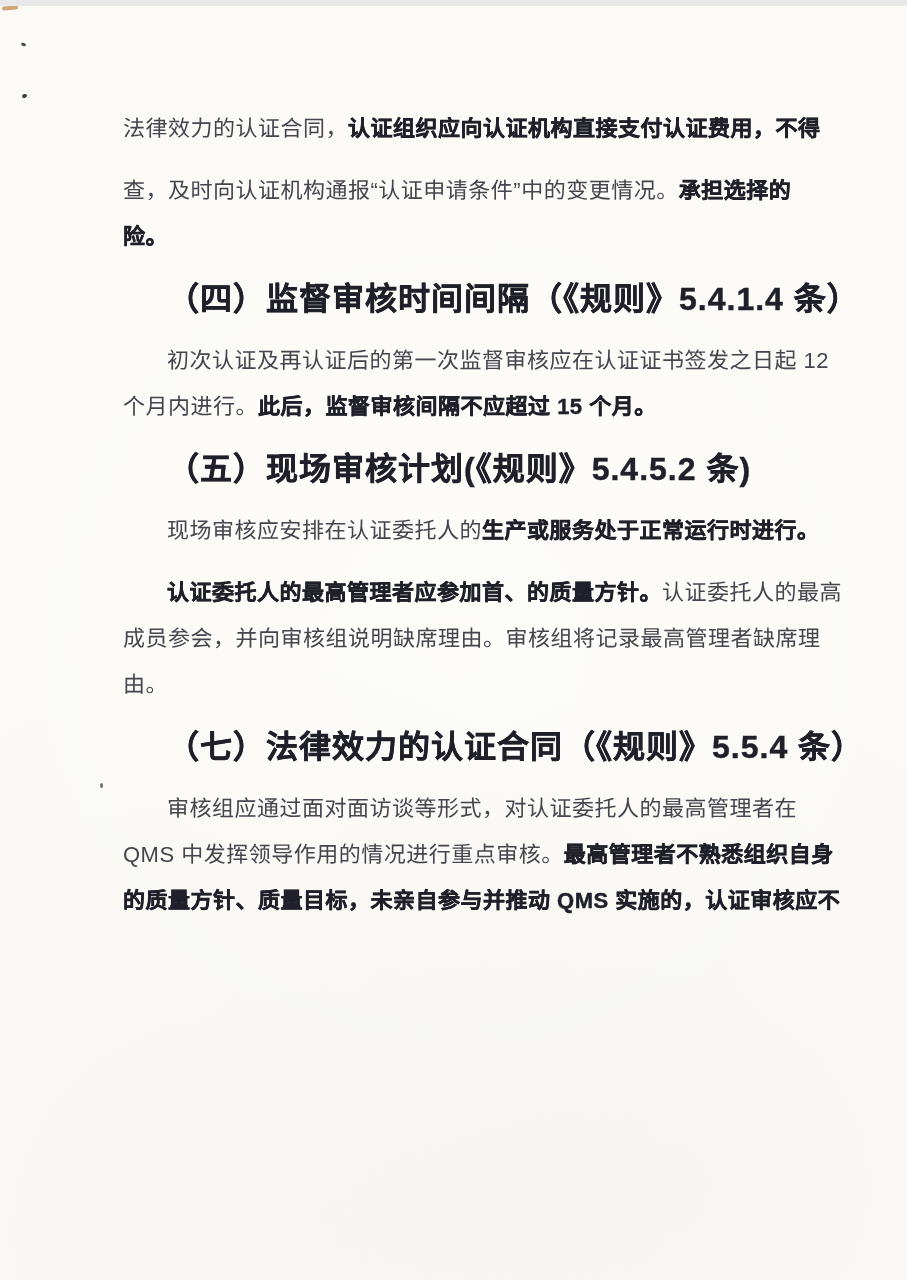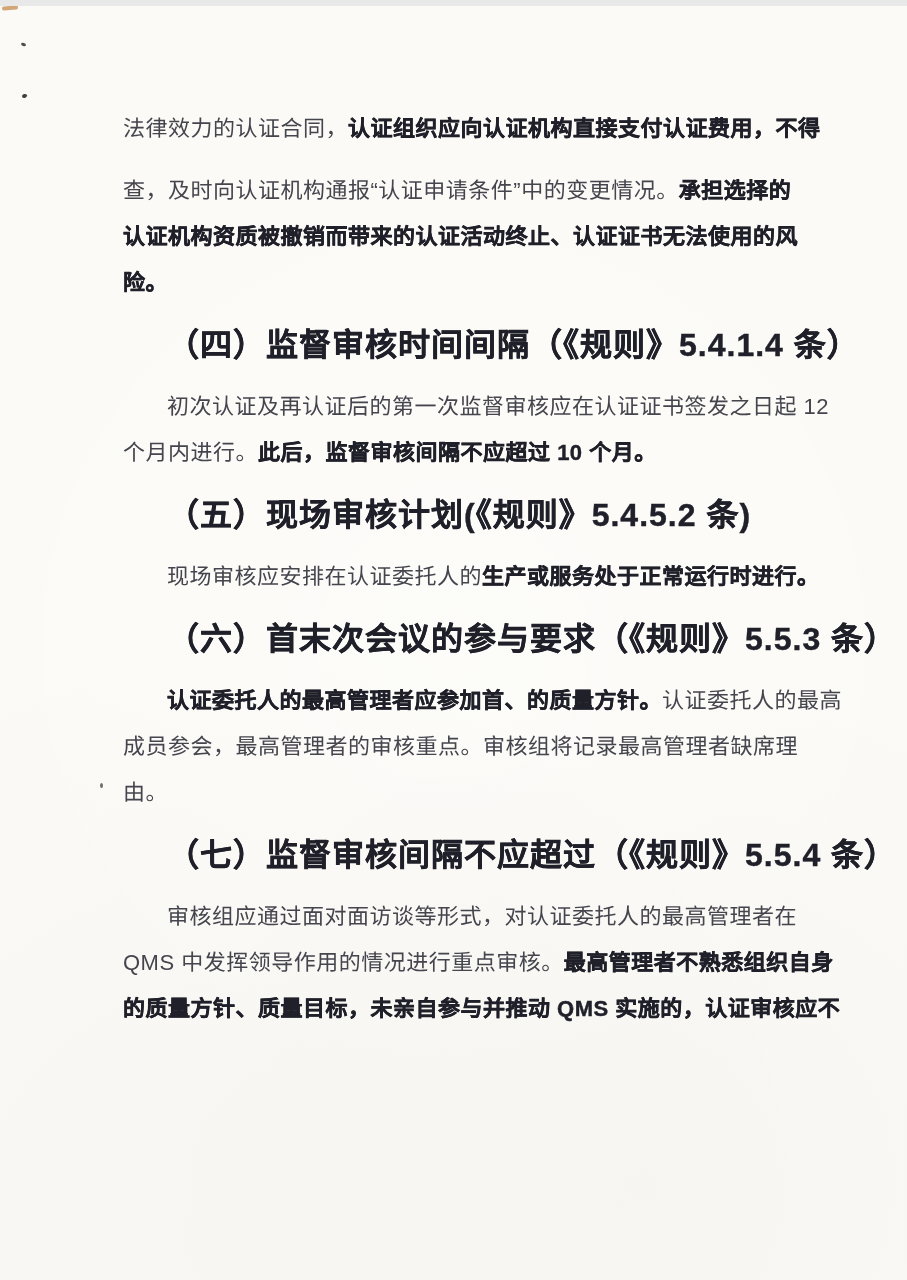"认证机构资质被撤销而带来的认证活动终止、认证证书无法使用的风" div.line { html: <div><span>认证机构资质被撤销而带来的认证活动终止、认证证书无法使用的风</span></div> -> none }
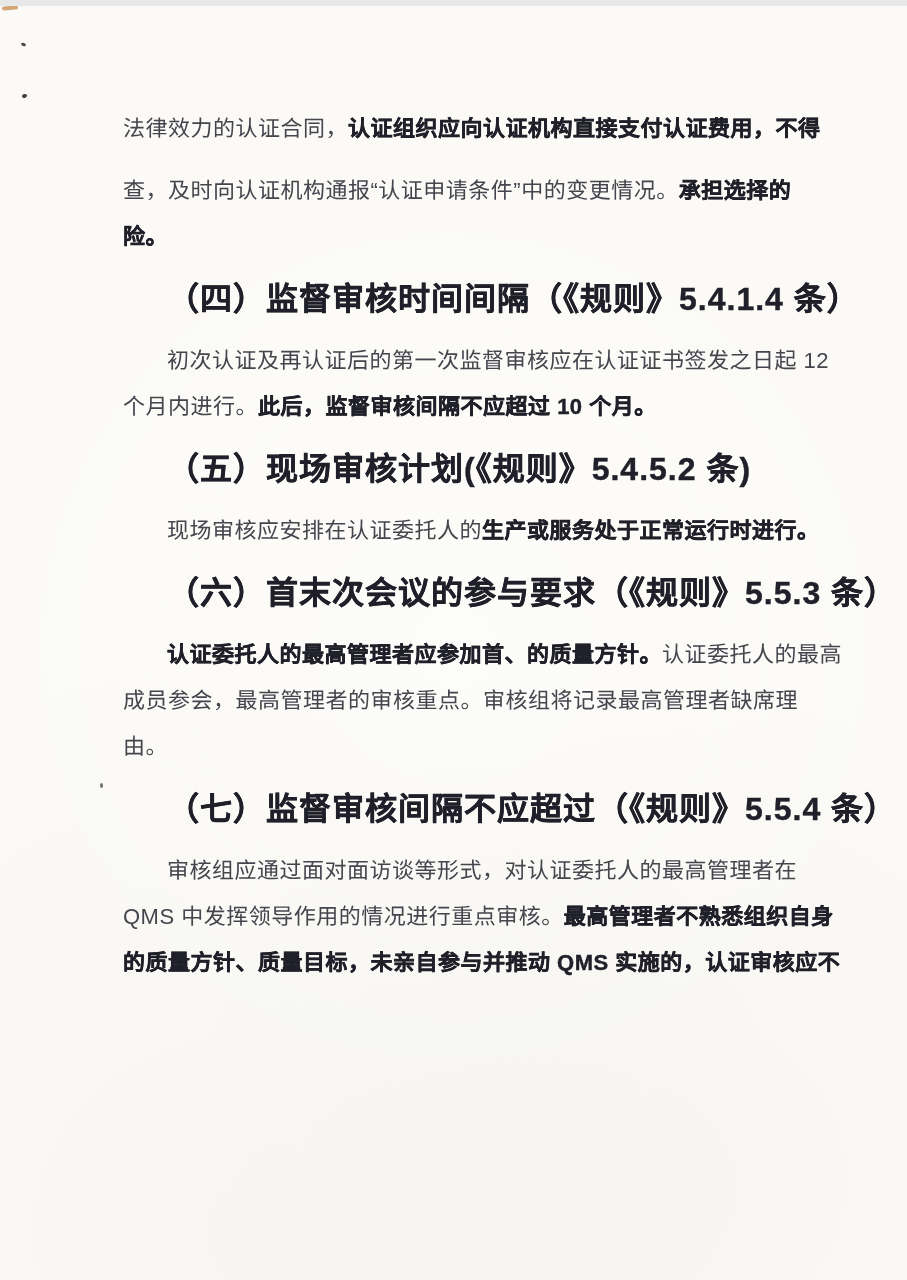"此后，监督审核间隔不应超过 10 个月。" span.run-bold { text: 10 -> 15 }
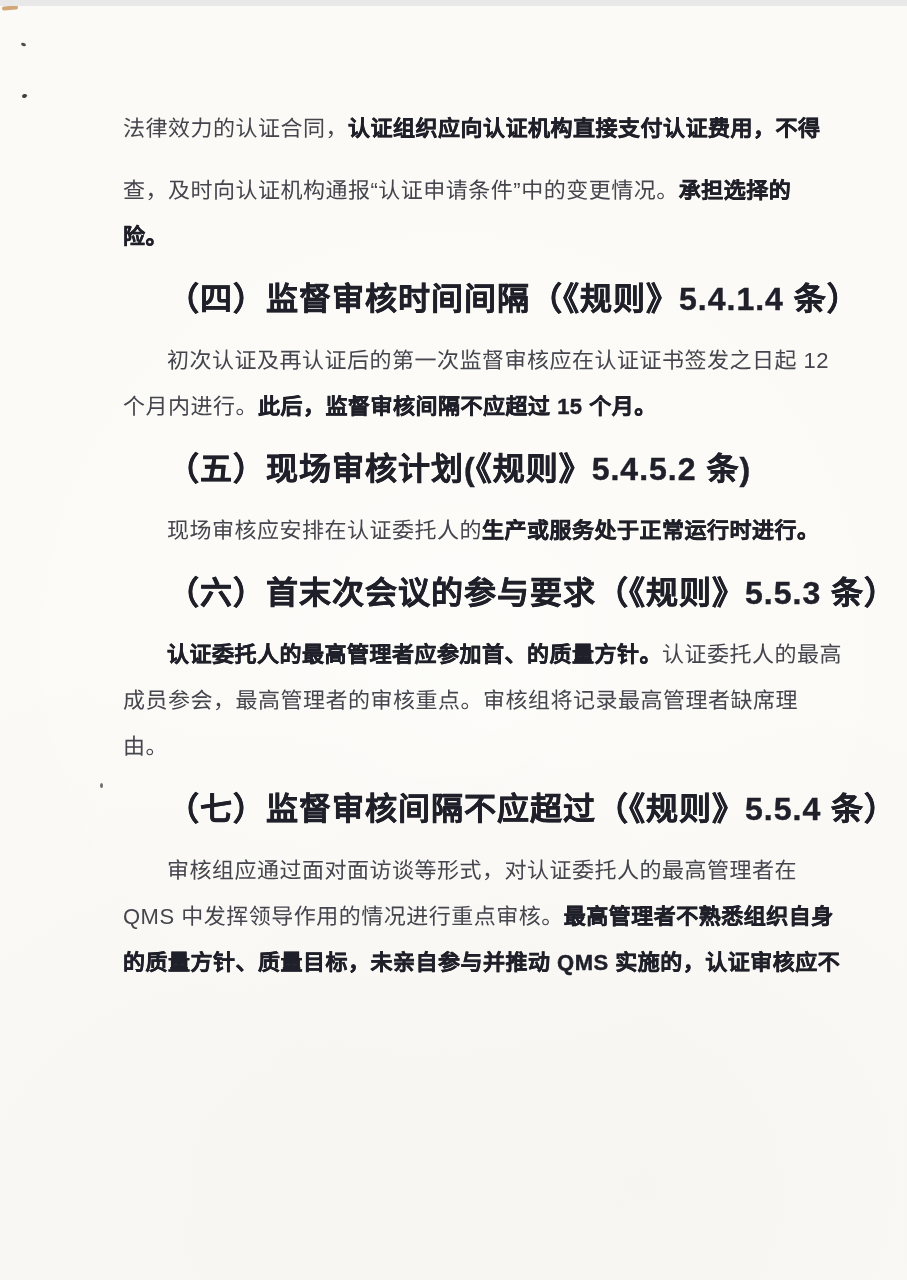"（六）首末次会议的参与要求（《规则》5.5.3 条）" div.block { html: <div> <div><span>（六）首末次会议的参与要求（《规则》5.5.3 条）</span></div> </div> -> none }
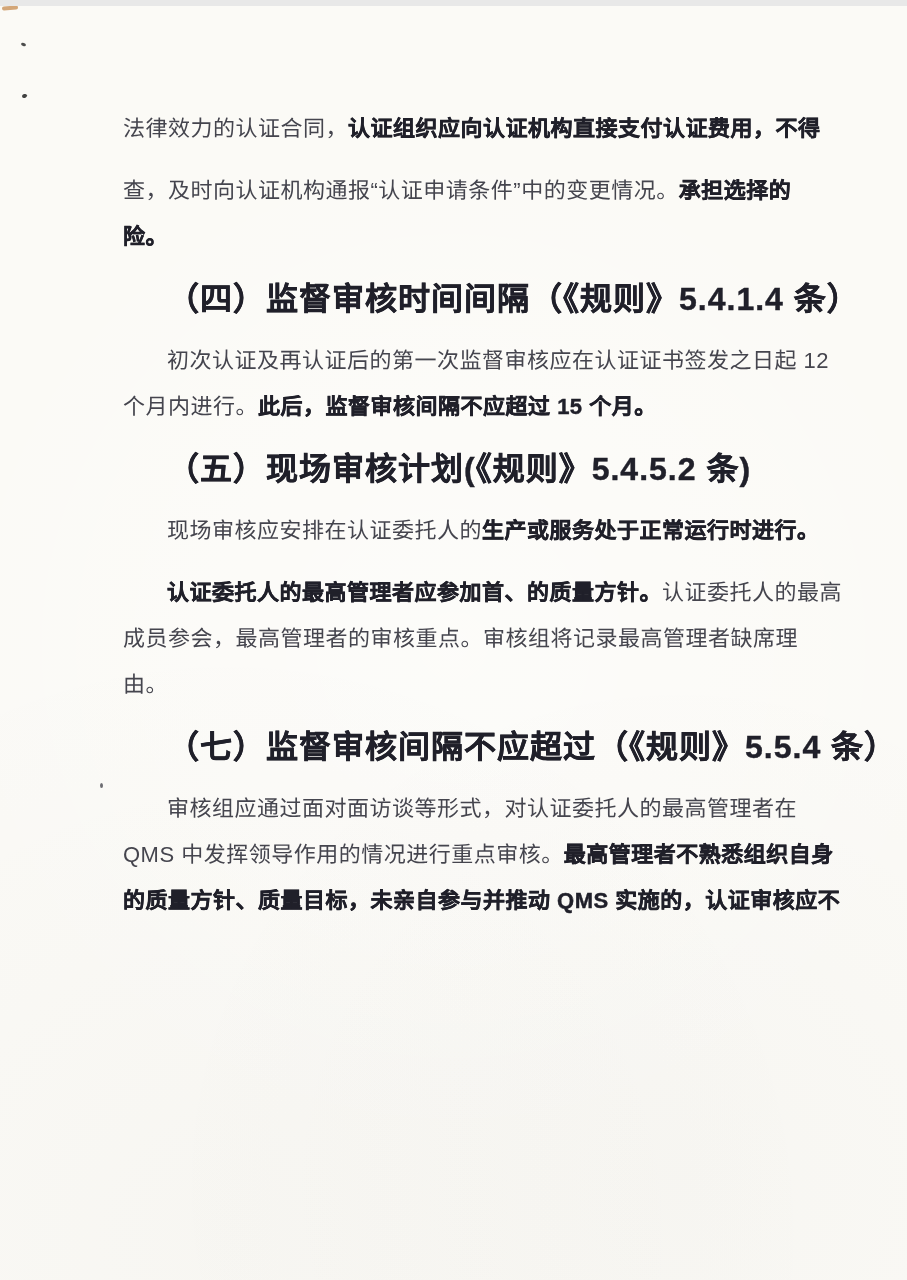"成员参会，最高管理者的审核重点。审核组将记录最高管理者缺席理" span.run-reg { text: 最高管理者的审核重点 -> 并向审核组说明缺席理由 }
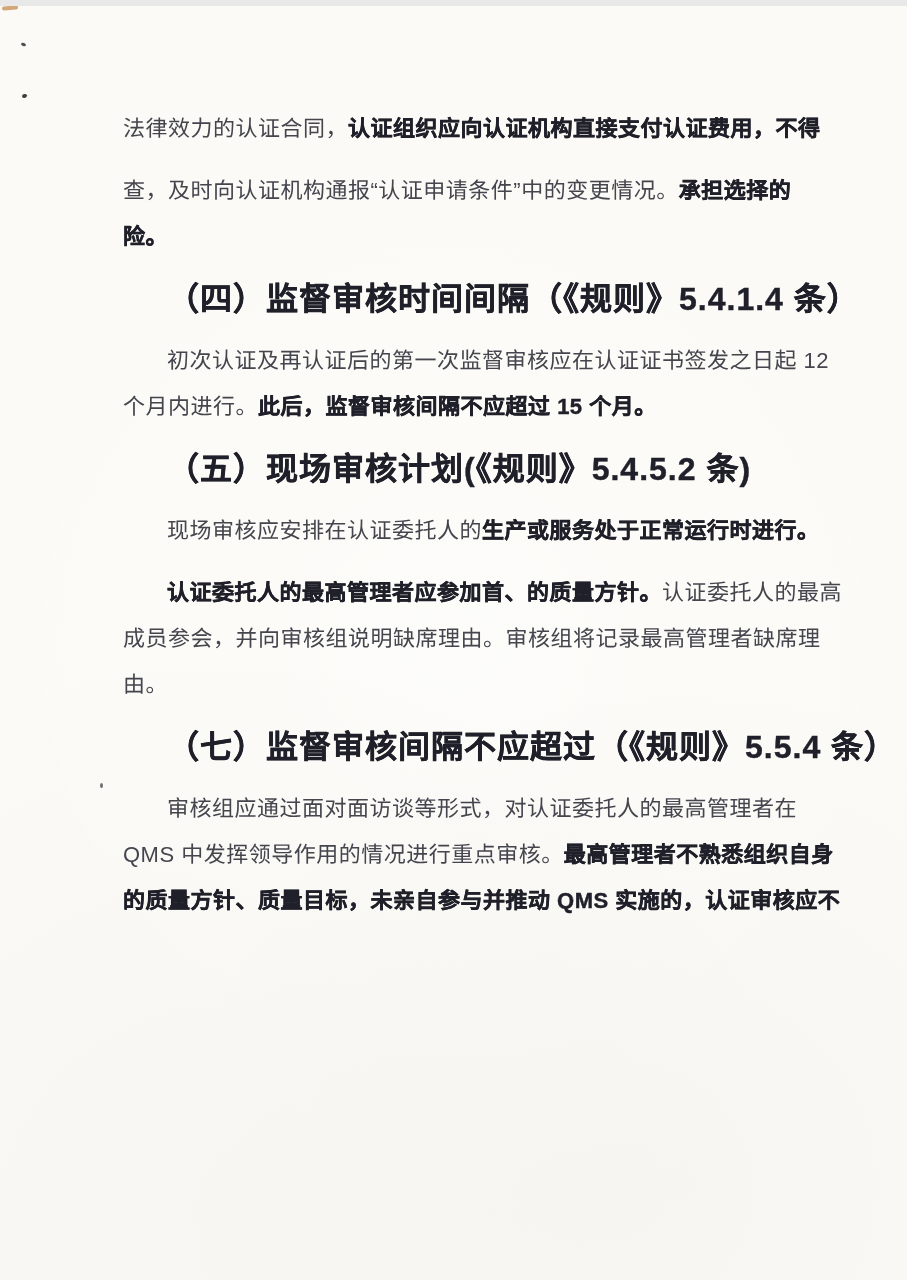"（七）监督审核间隔不应超过（《规则》5.5.4 条）" span.run-bold { text: 监督审核间隔不应超过 -> 法律效力的认证合同 }
